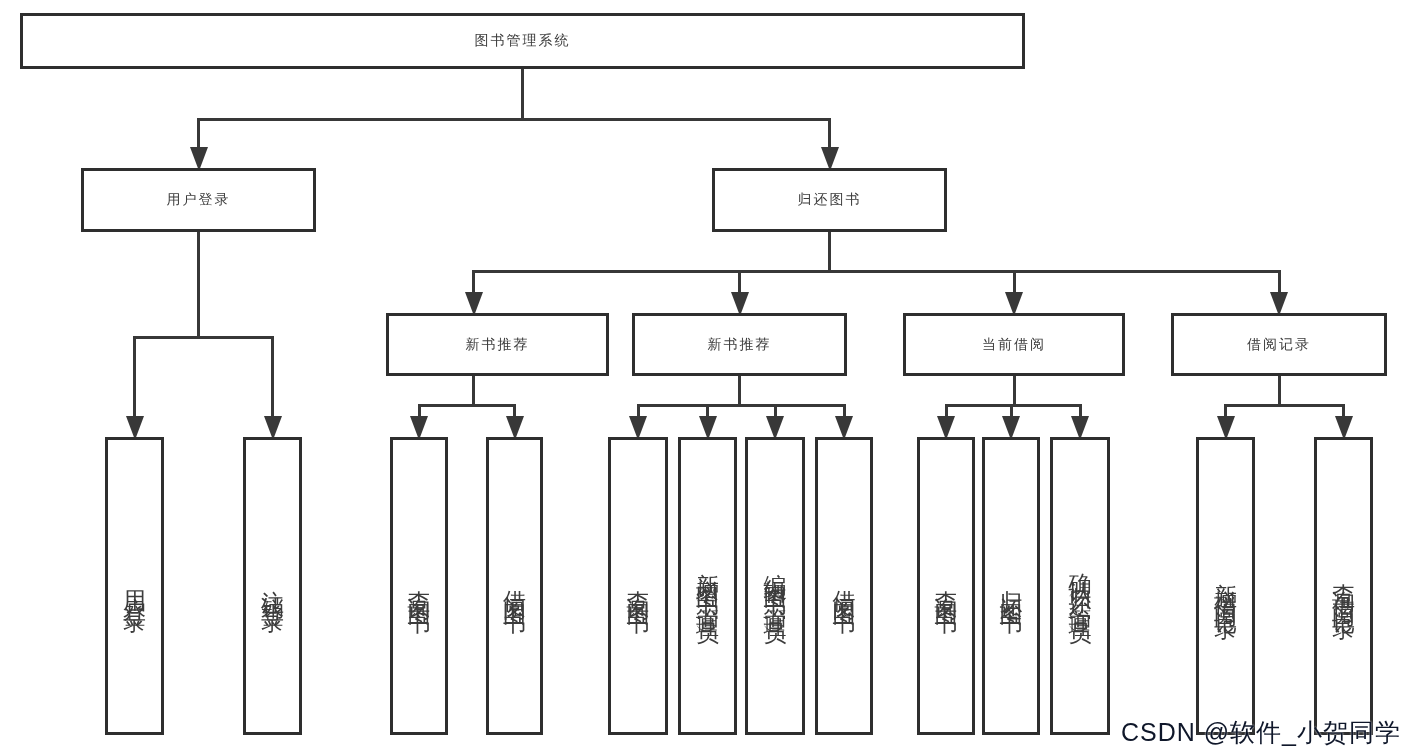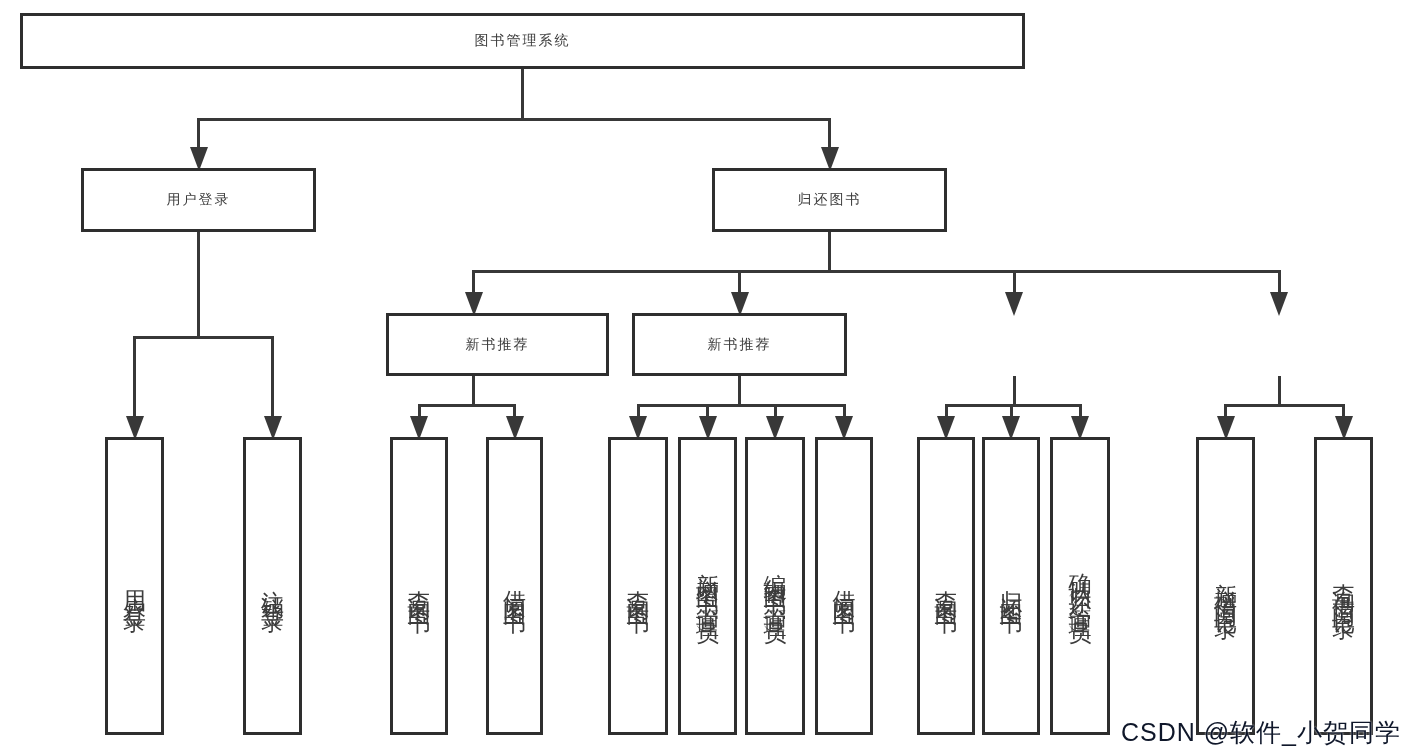"当前借阅" div.node { html: none -> <div> <span>当前借阅</span> </div> }
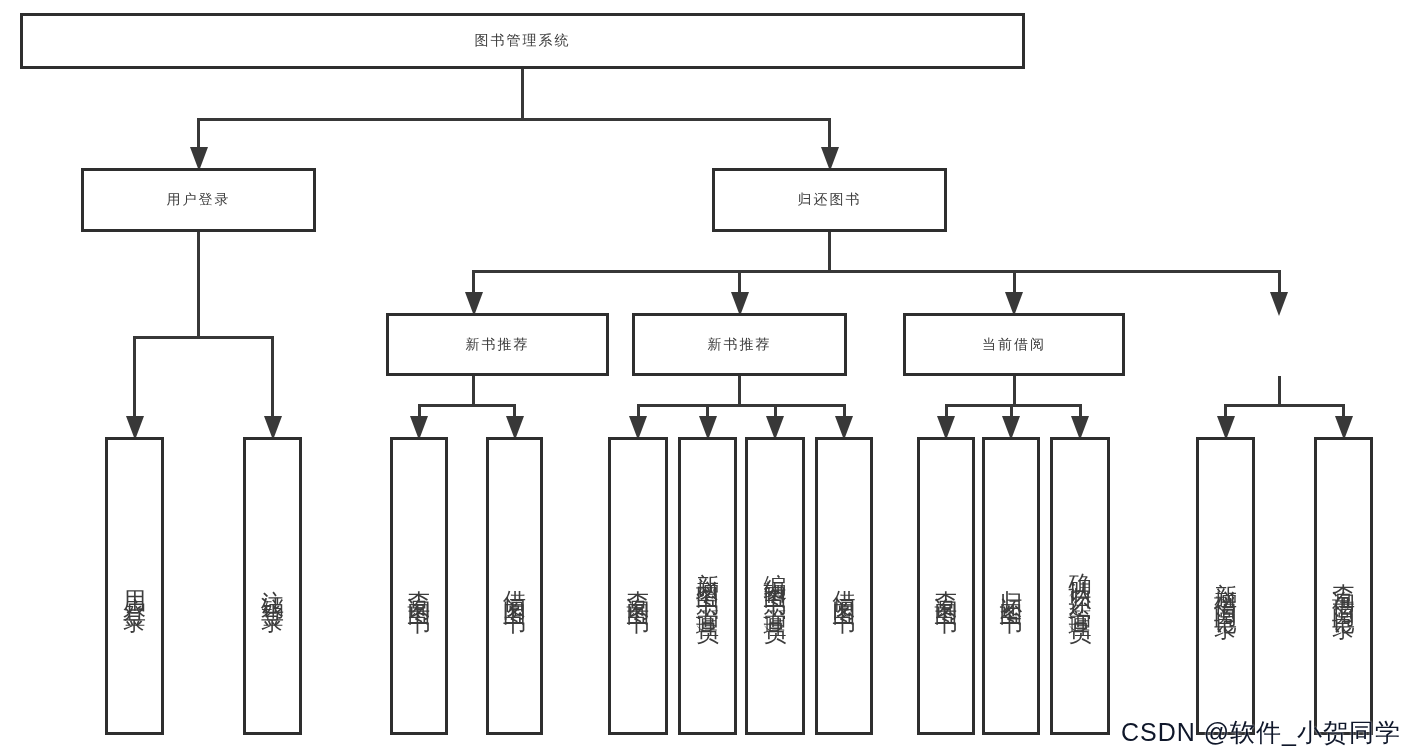"借阅记录" div.node { html: none -> <div> <span>借阅记录</span> </div> }
